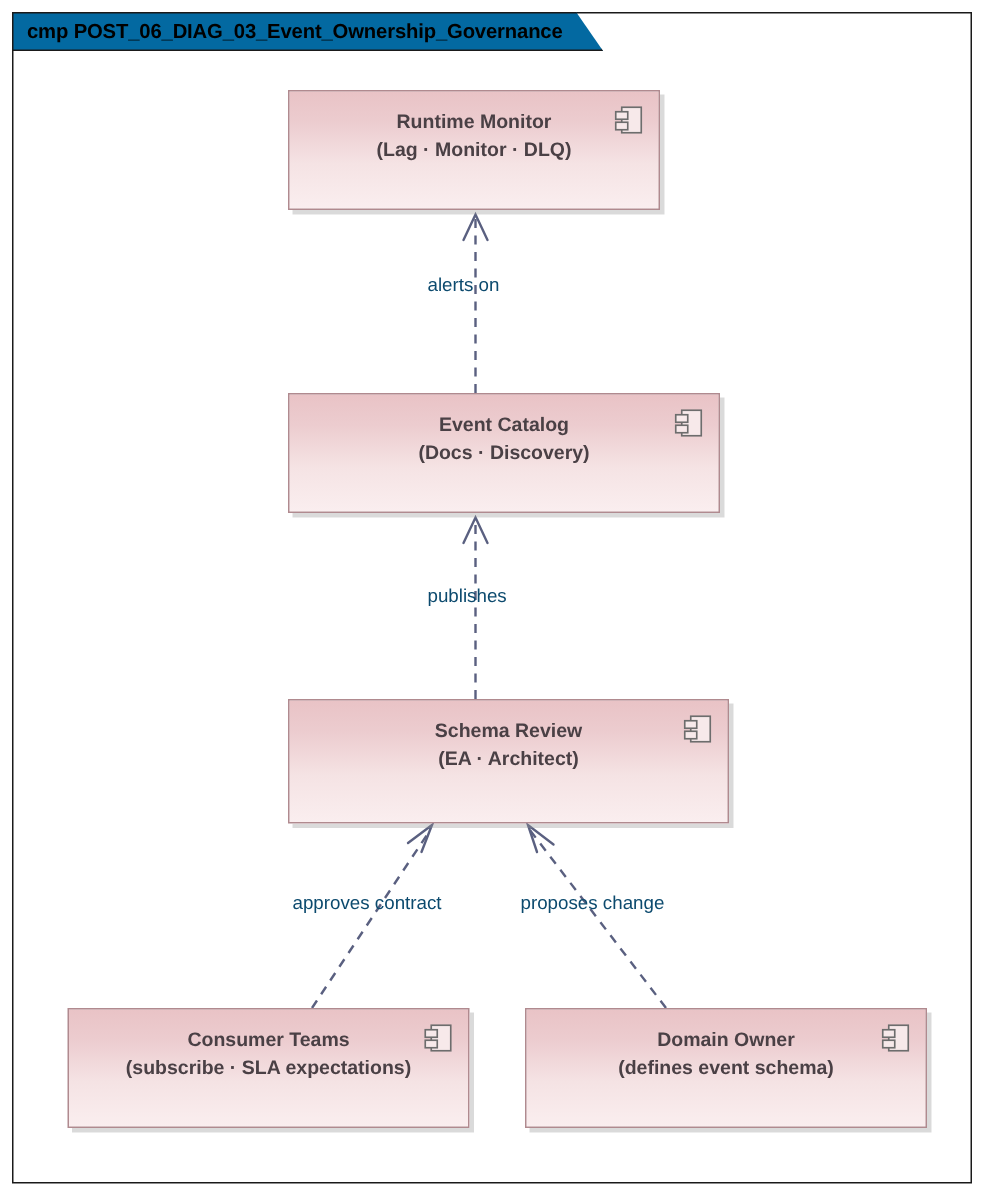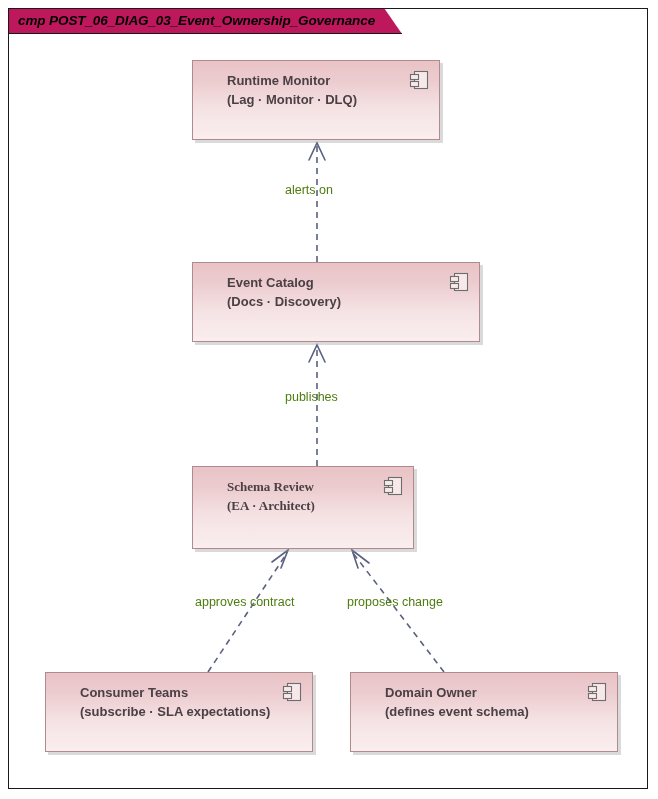"cmp" #title-tab { background: #be185d -> #0369a1; font-style: italic -> none }
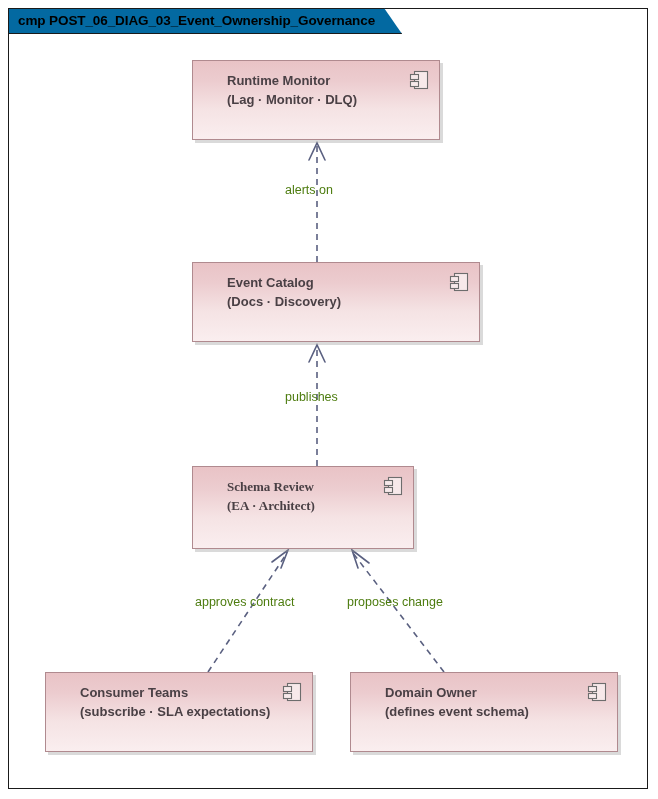"Runtime Monitor" .component .labels { text-align: none -> center }
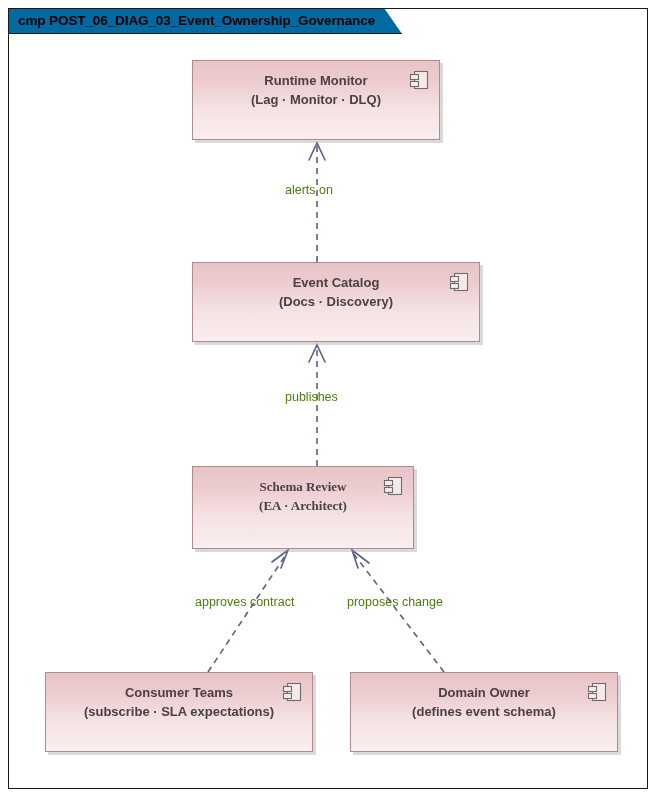"alerts on" .conn-label { color: #4d7c0f -> #0c4a6e }
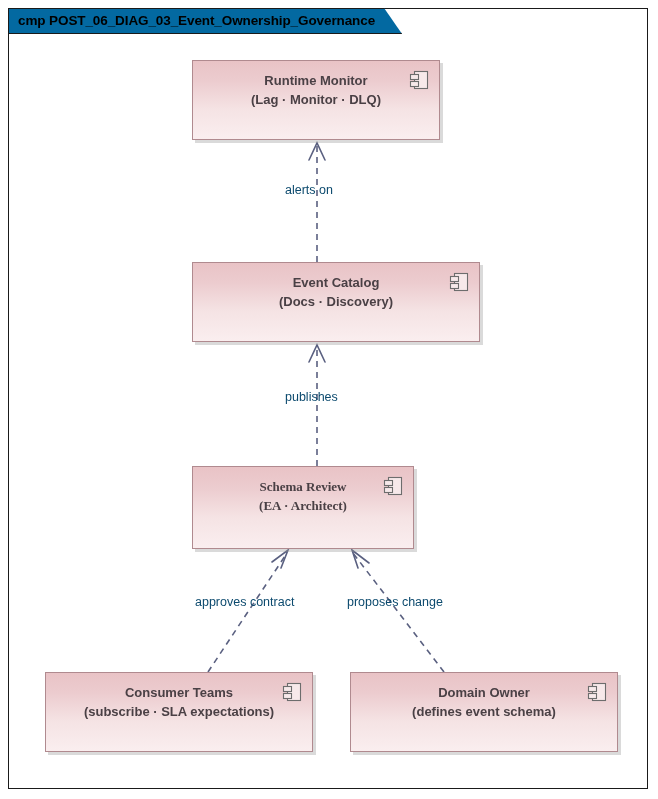"Schema Review" div.component { font-family: Liberation Serif, serif -> none; width: 222px -> 294px }
